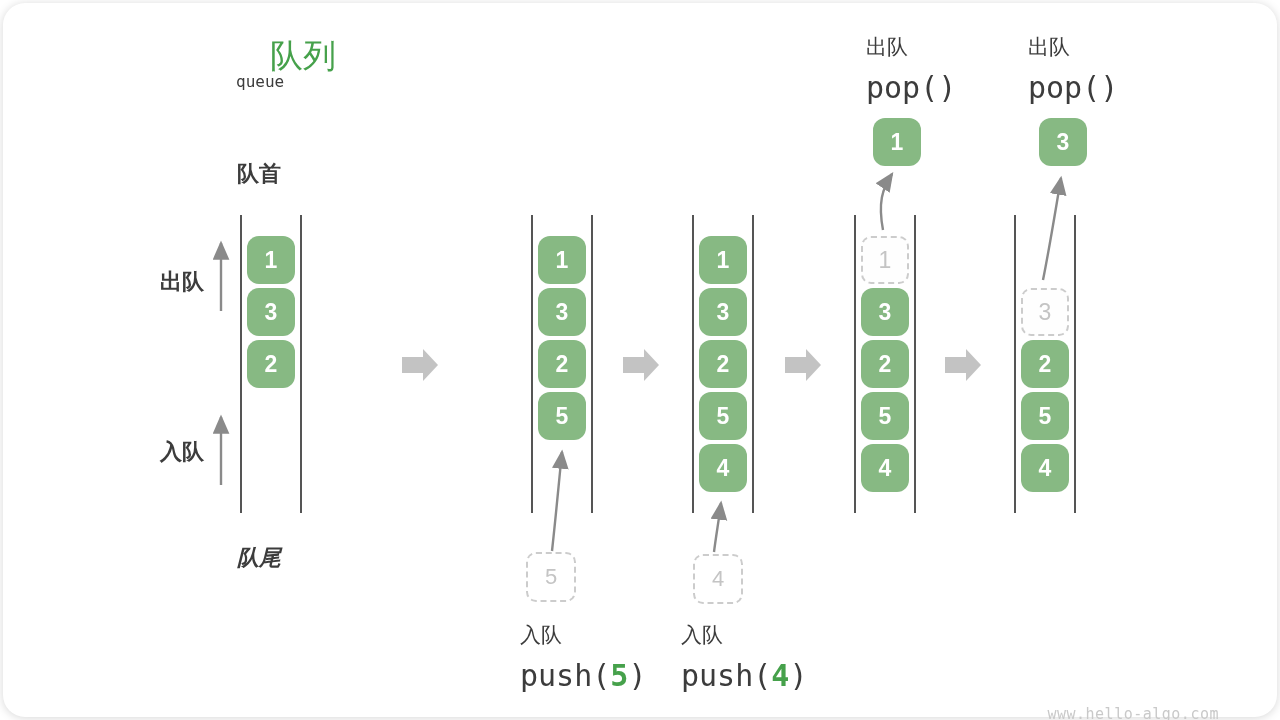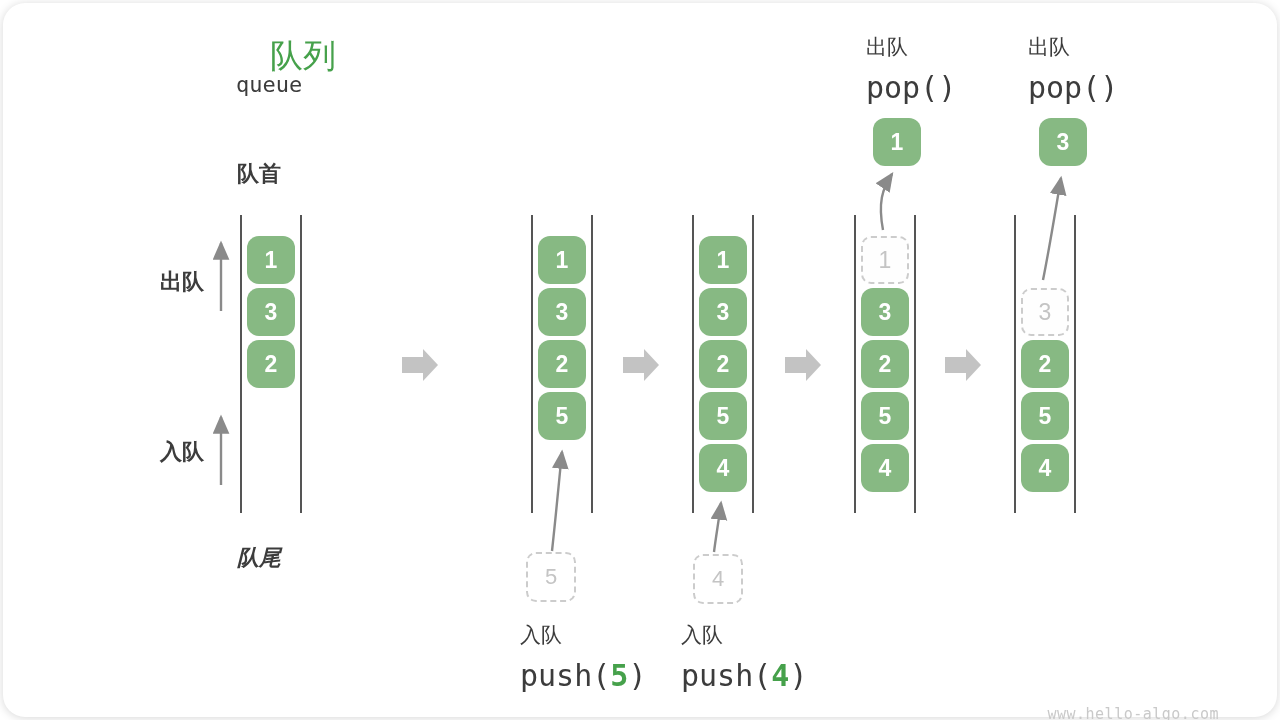"queue" #title-en { font-size: 22px -> 16px }
